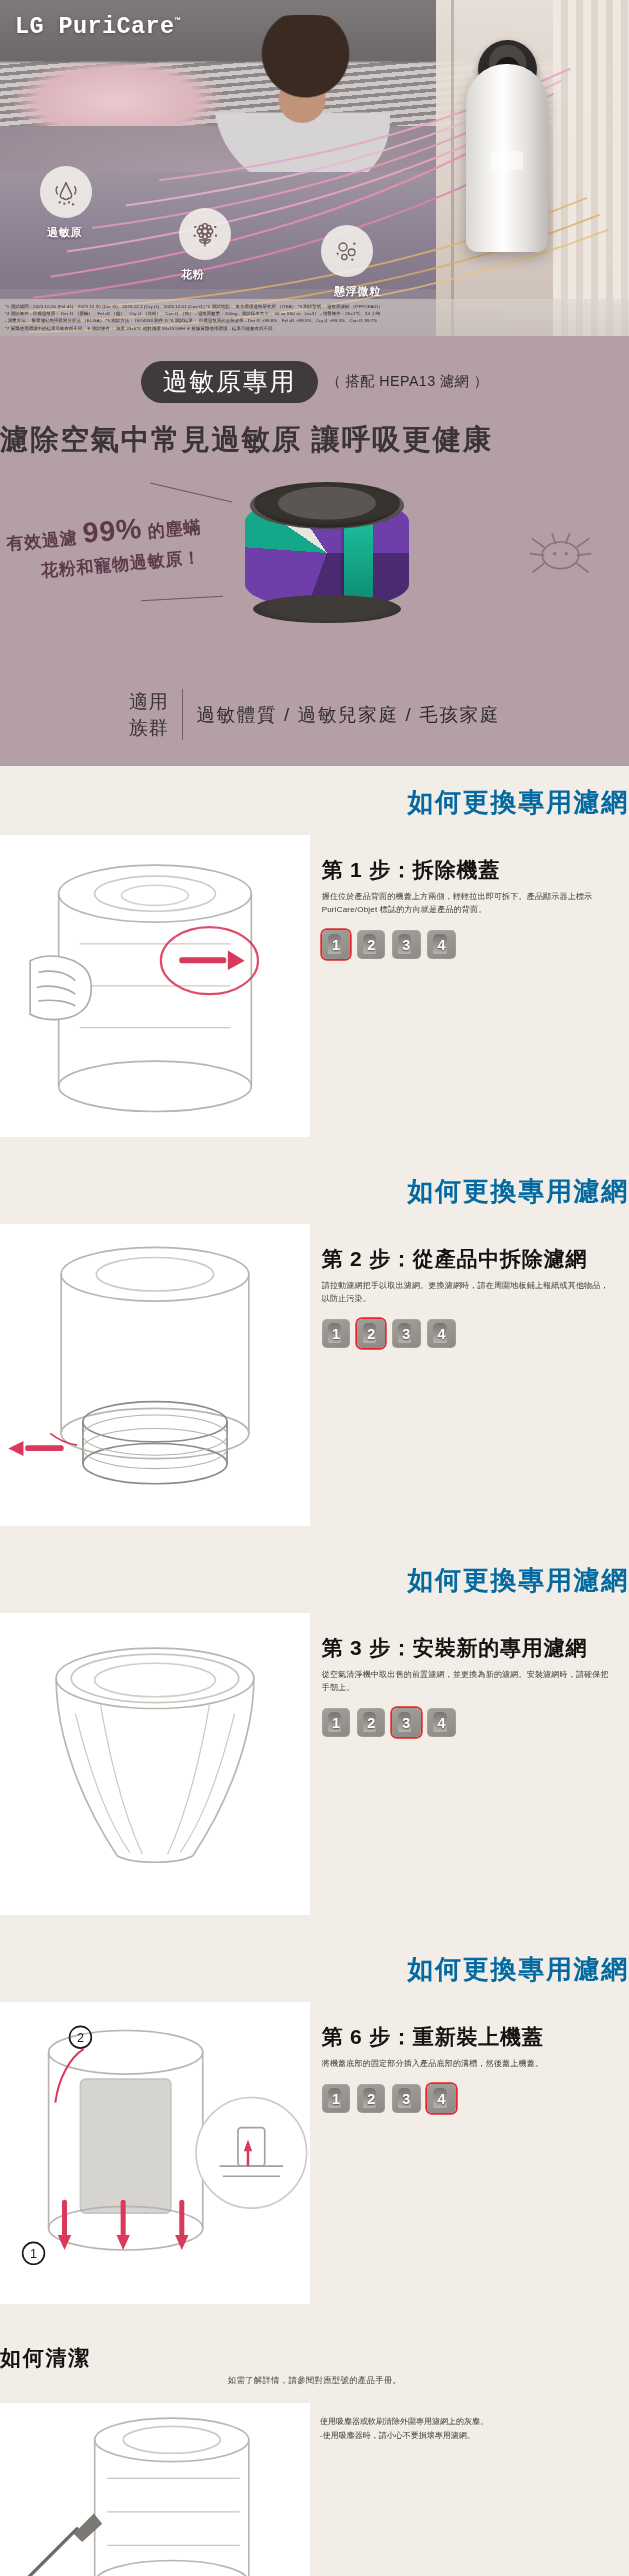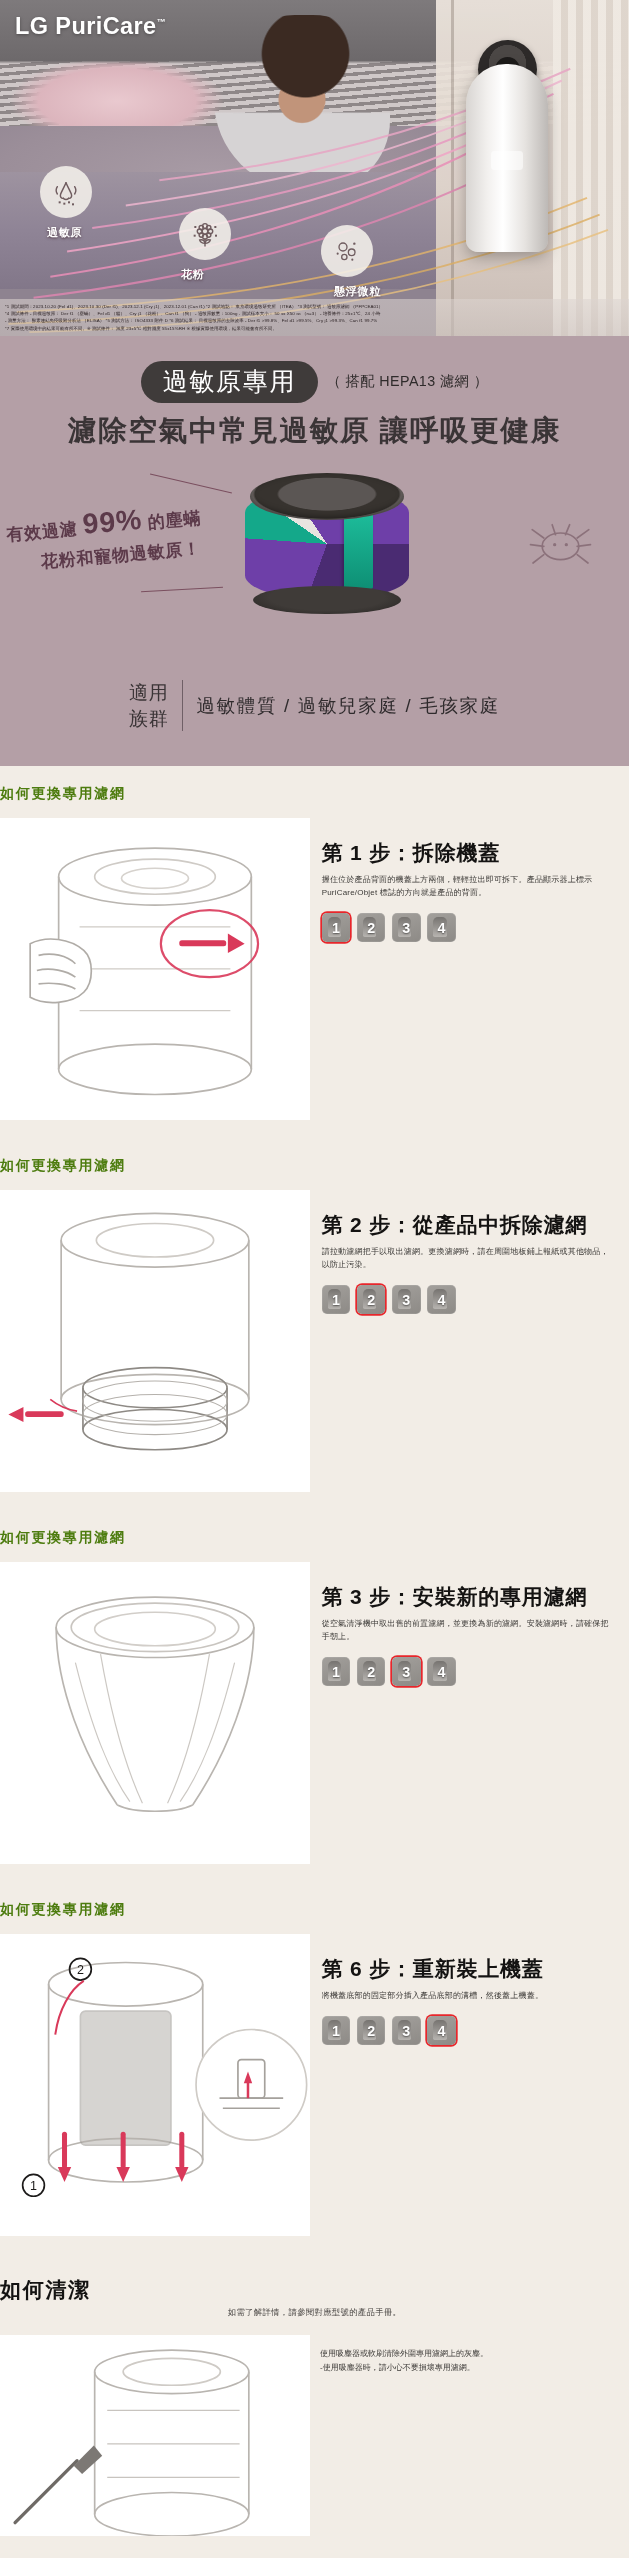"LG PuriCare™" div { font-family: none -> Liberation Mono, monospace }
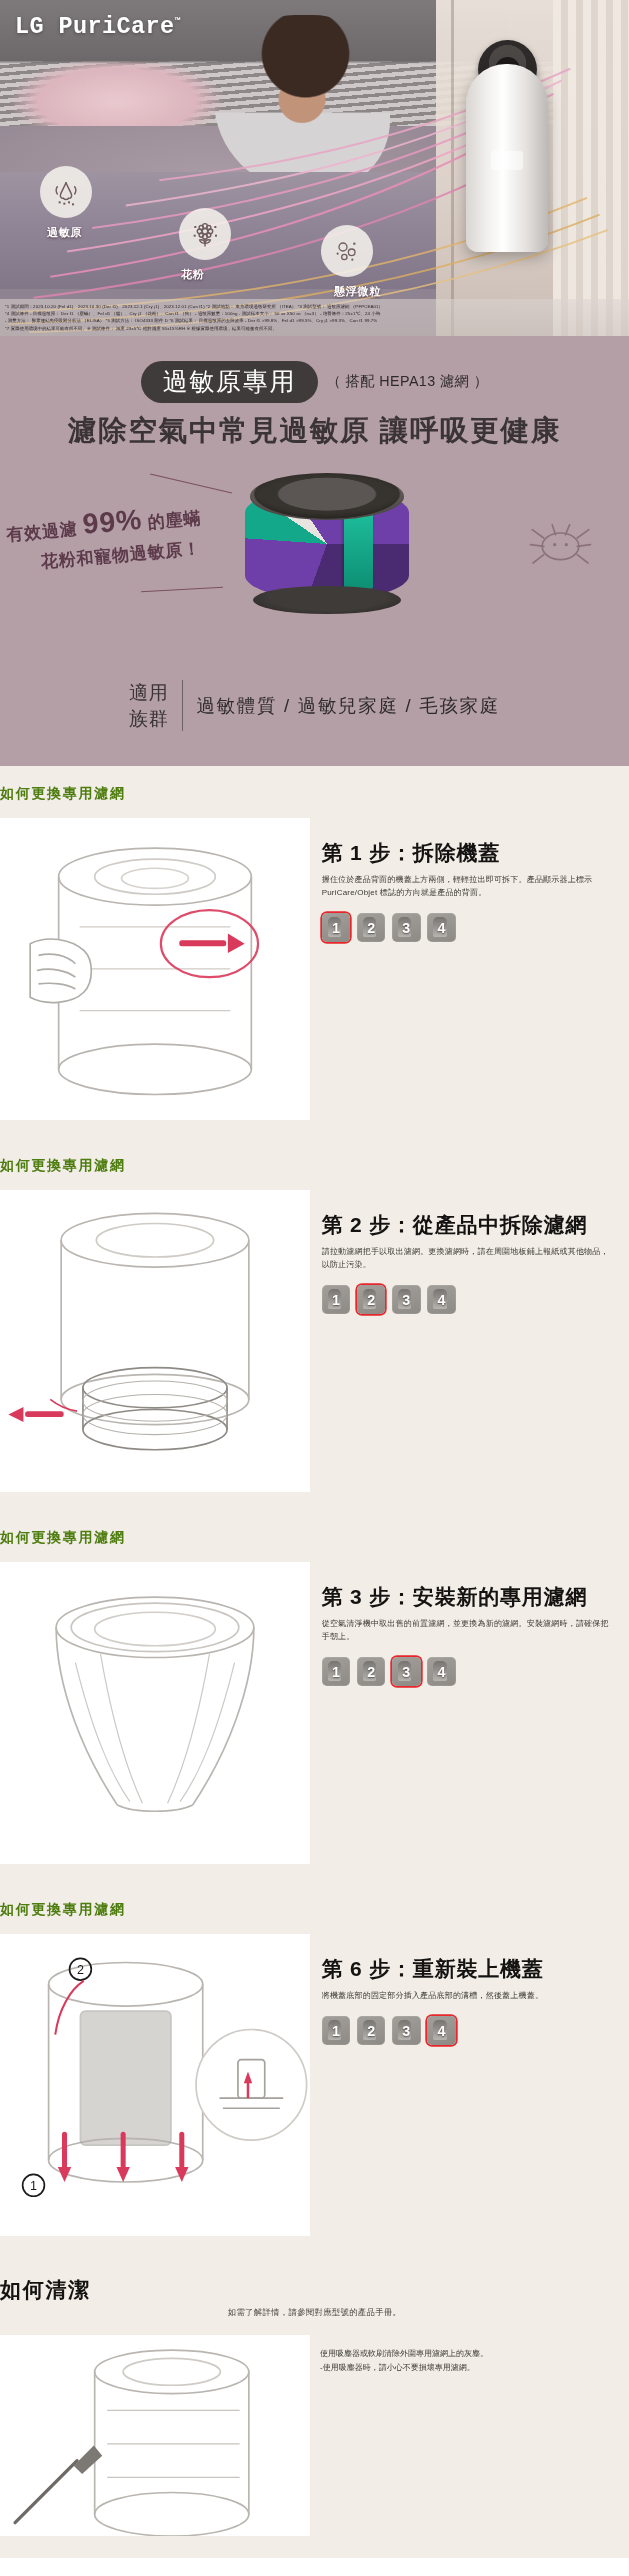"濾除空氣中常見過敏原 讓呼吸更健康" .banner-head { margin-top: 9px -> 18px; text-align: center -> left }
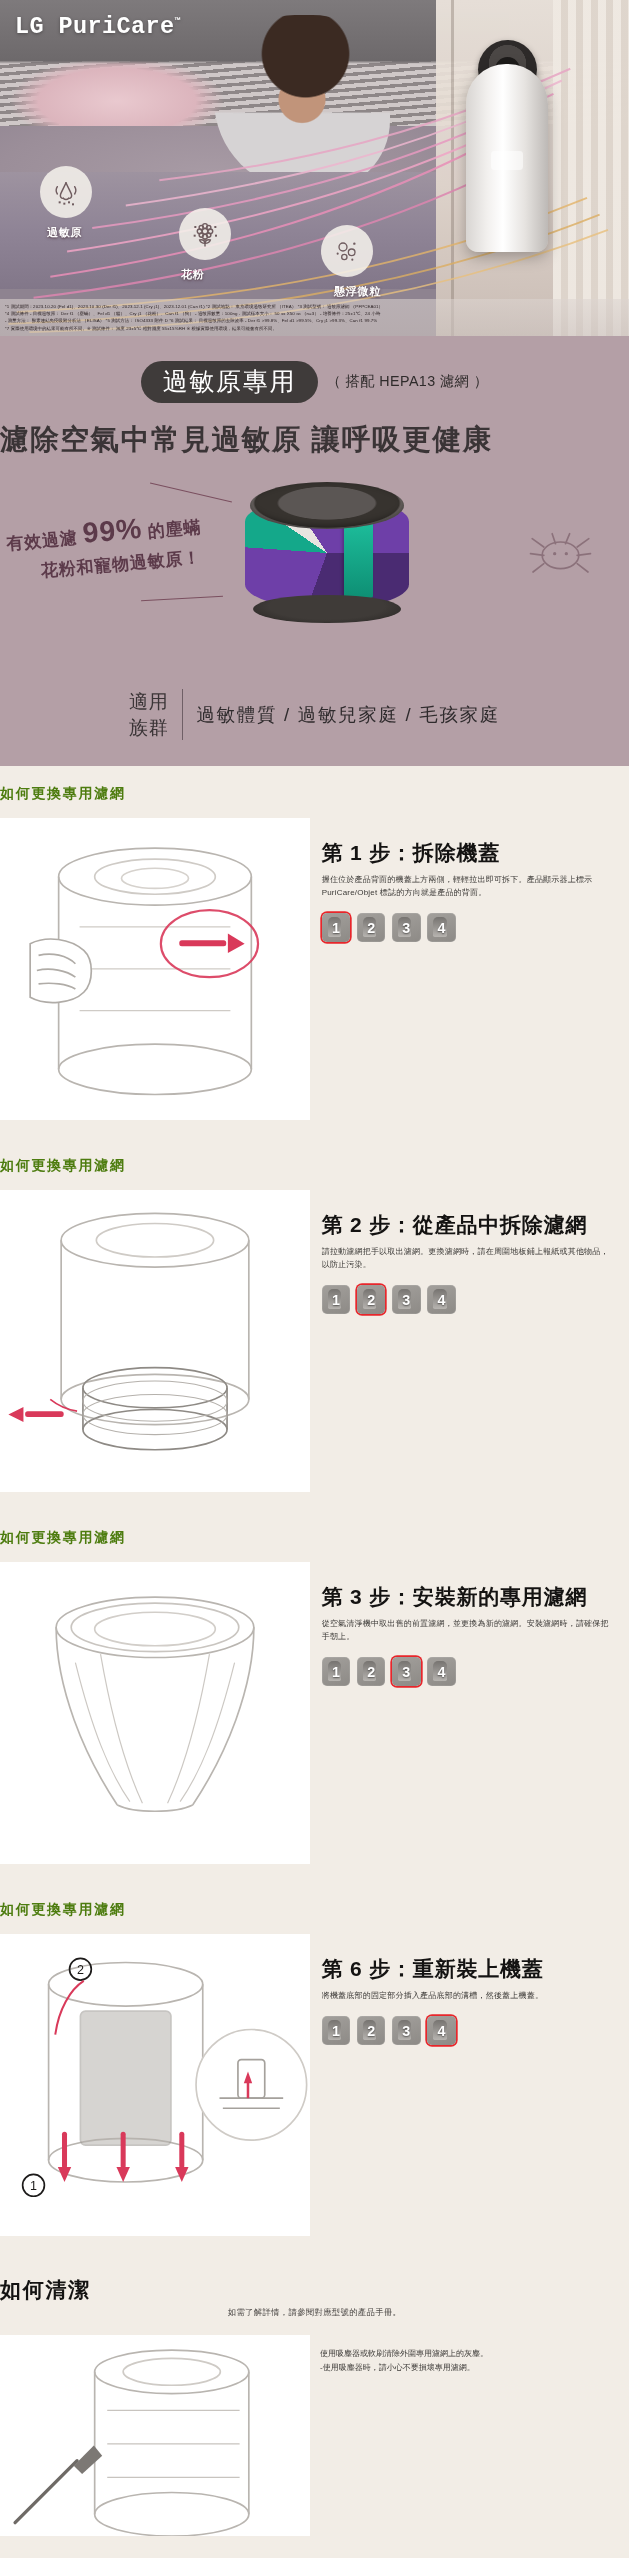"如何更換專用濾網" .step-title { color: #4d7c0f -> #0369a1; font-size: 14px -> 26px; text-align: left -> right }
